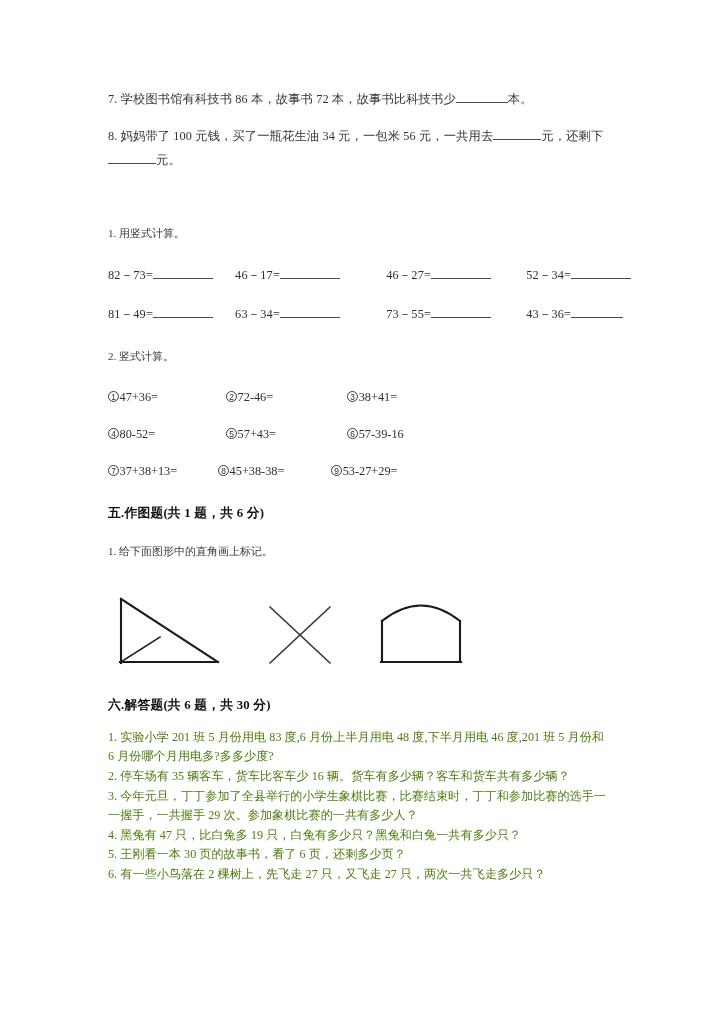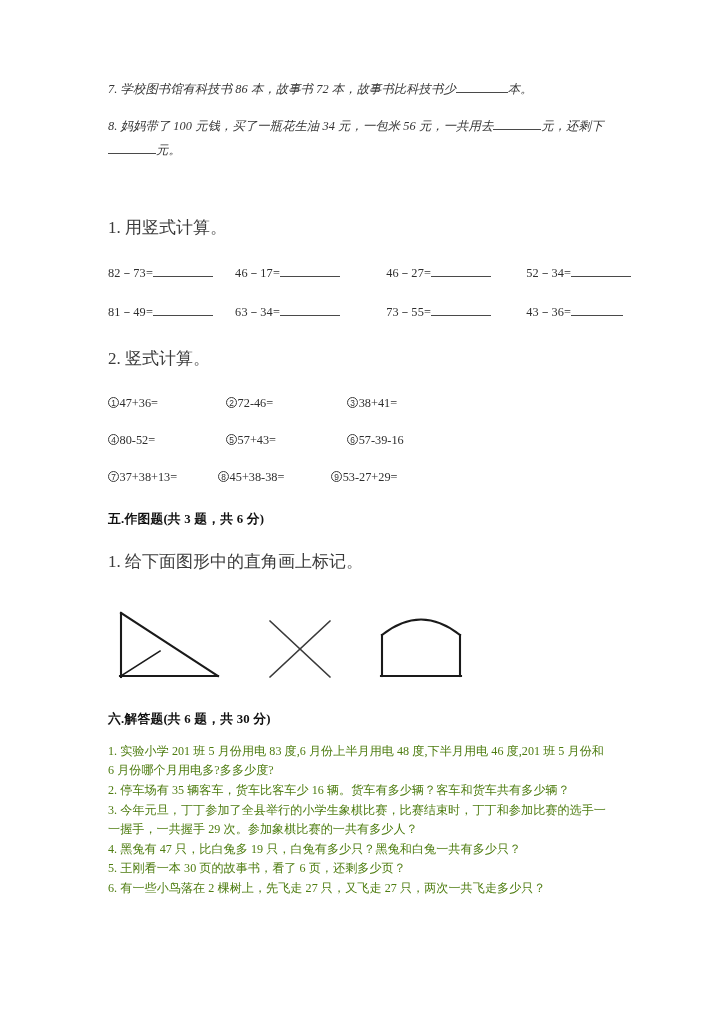"7. 学校图书馆有科技书 86 本，故事书 72" .q-line { font-style: italic -> none; margin: 0 0 13px 0 -> 10px 0 13px 0 }
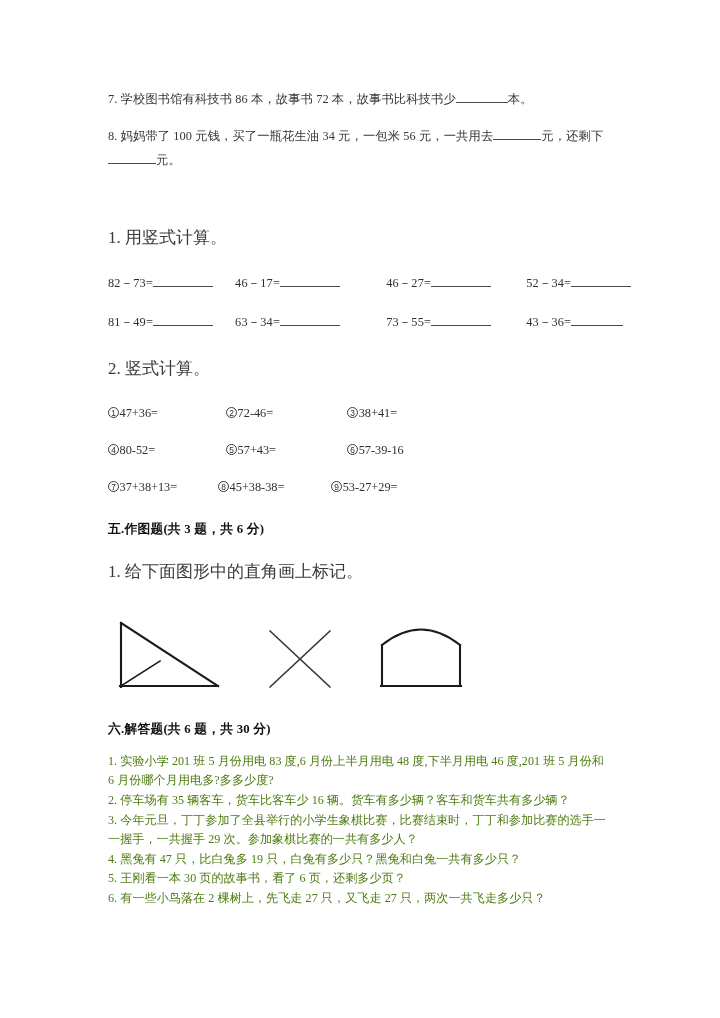"1. 用竖式计算。" .sub-item { font-size: 17px -> 11px }
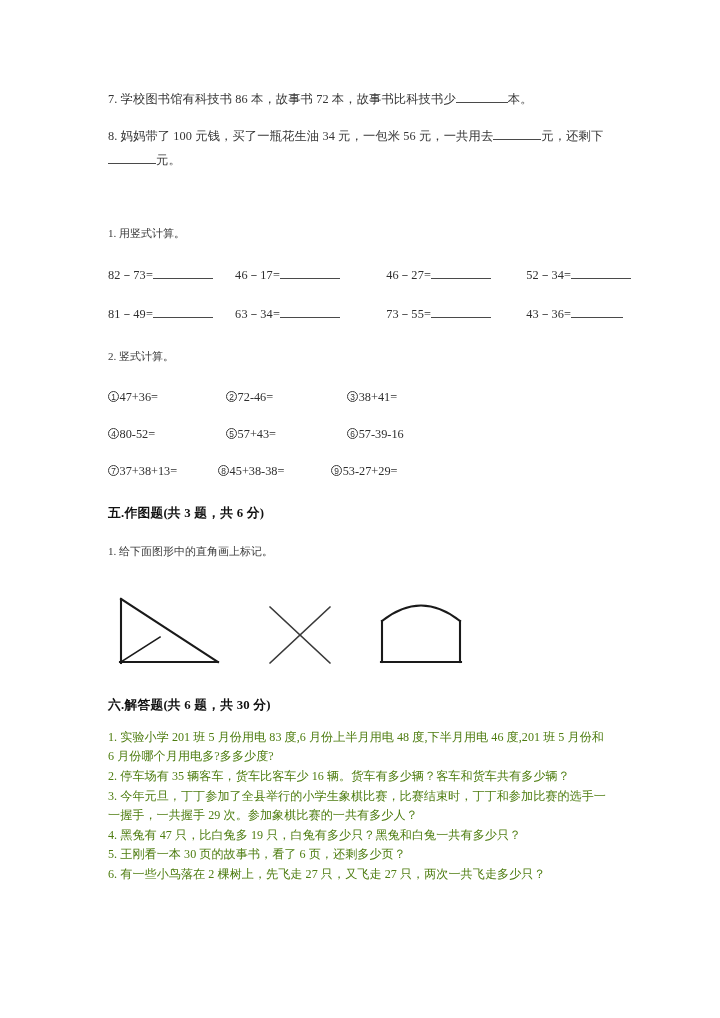"五.作图题(共 3 题，共 6 分)" p.sec-head { text: 3 -> 1 }
